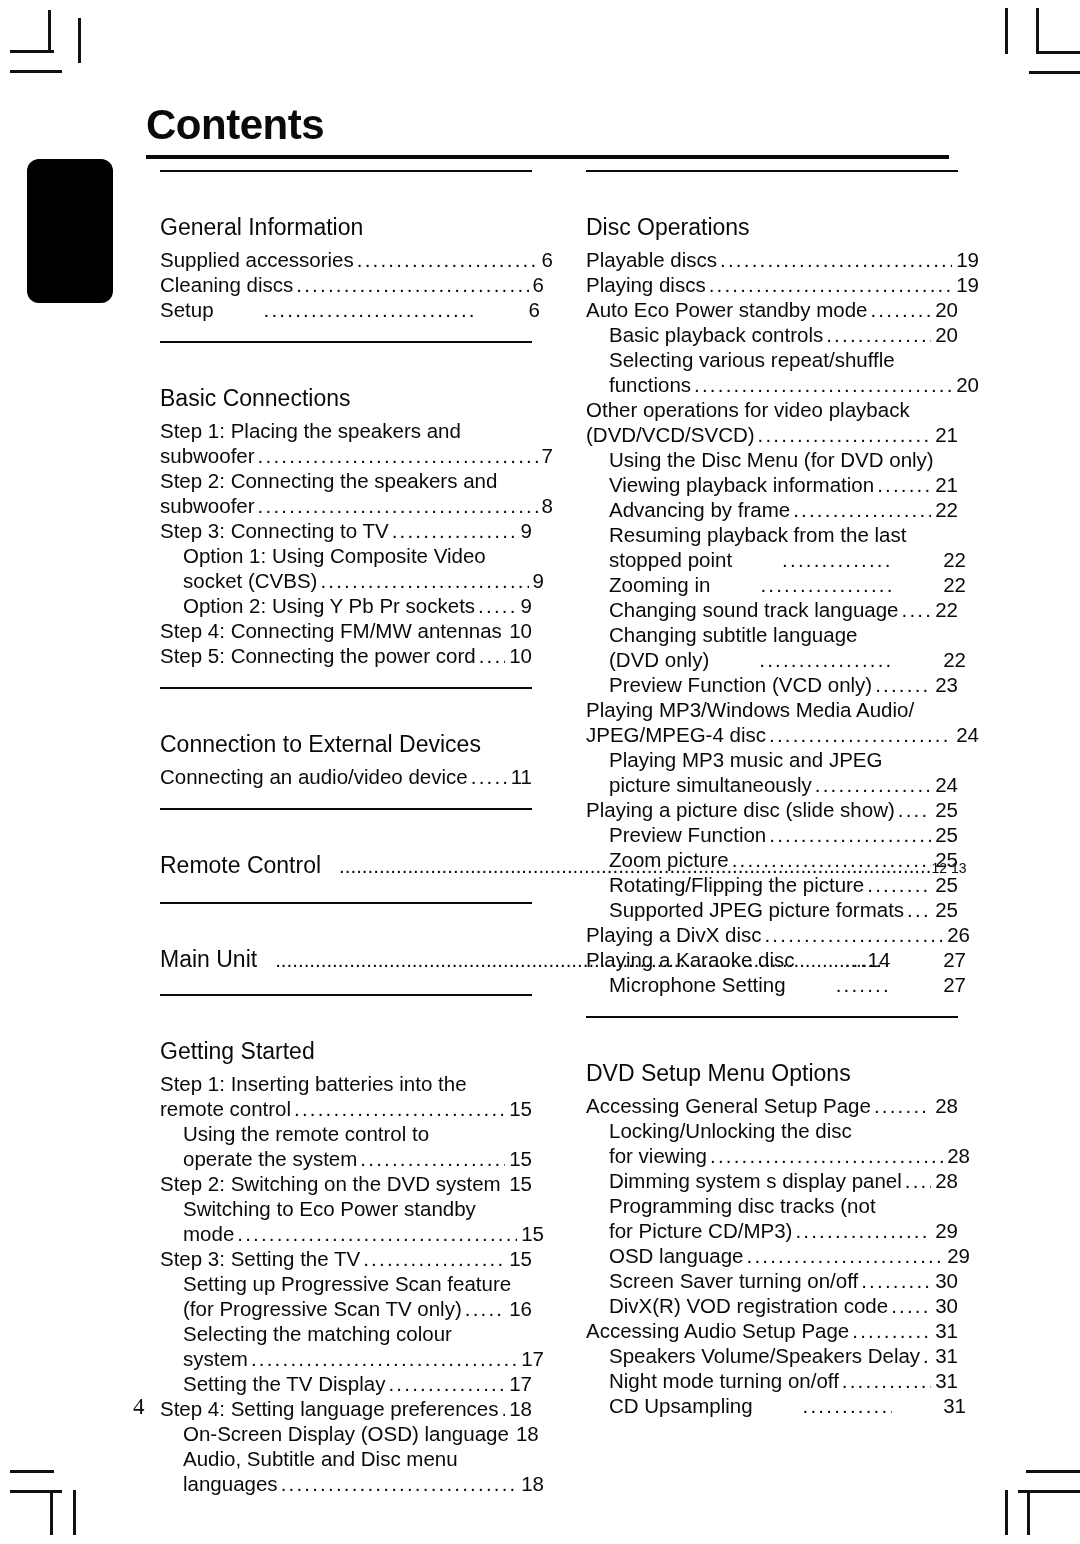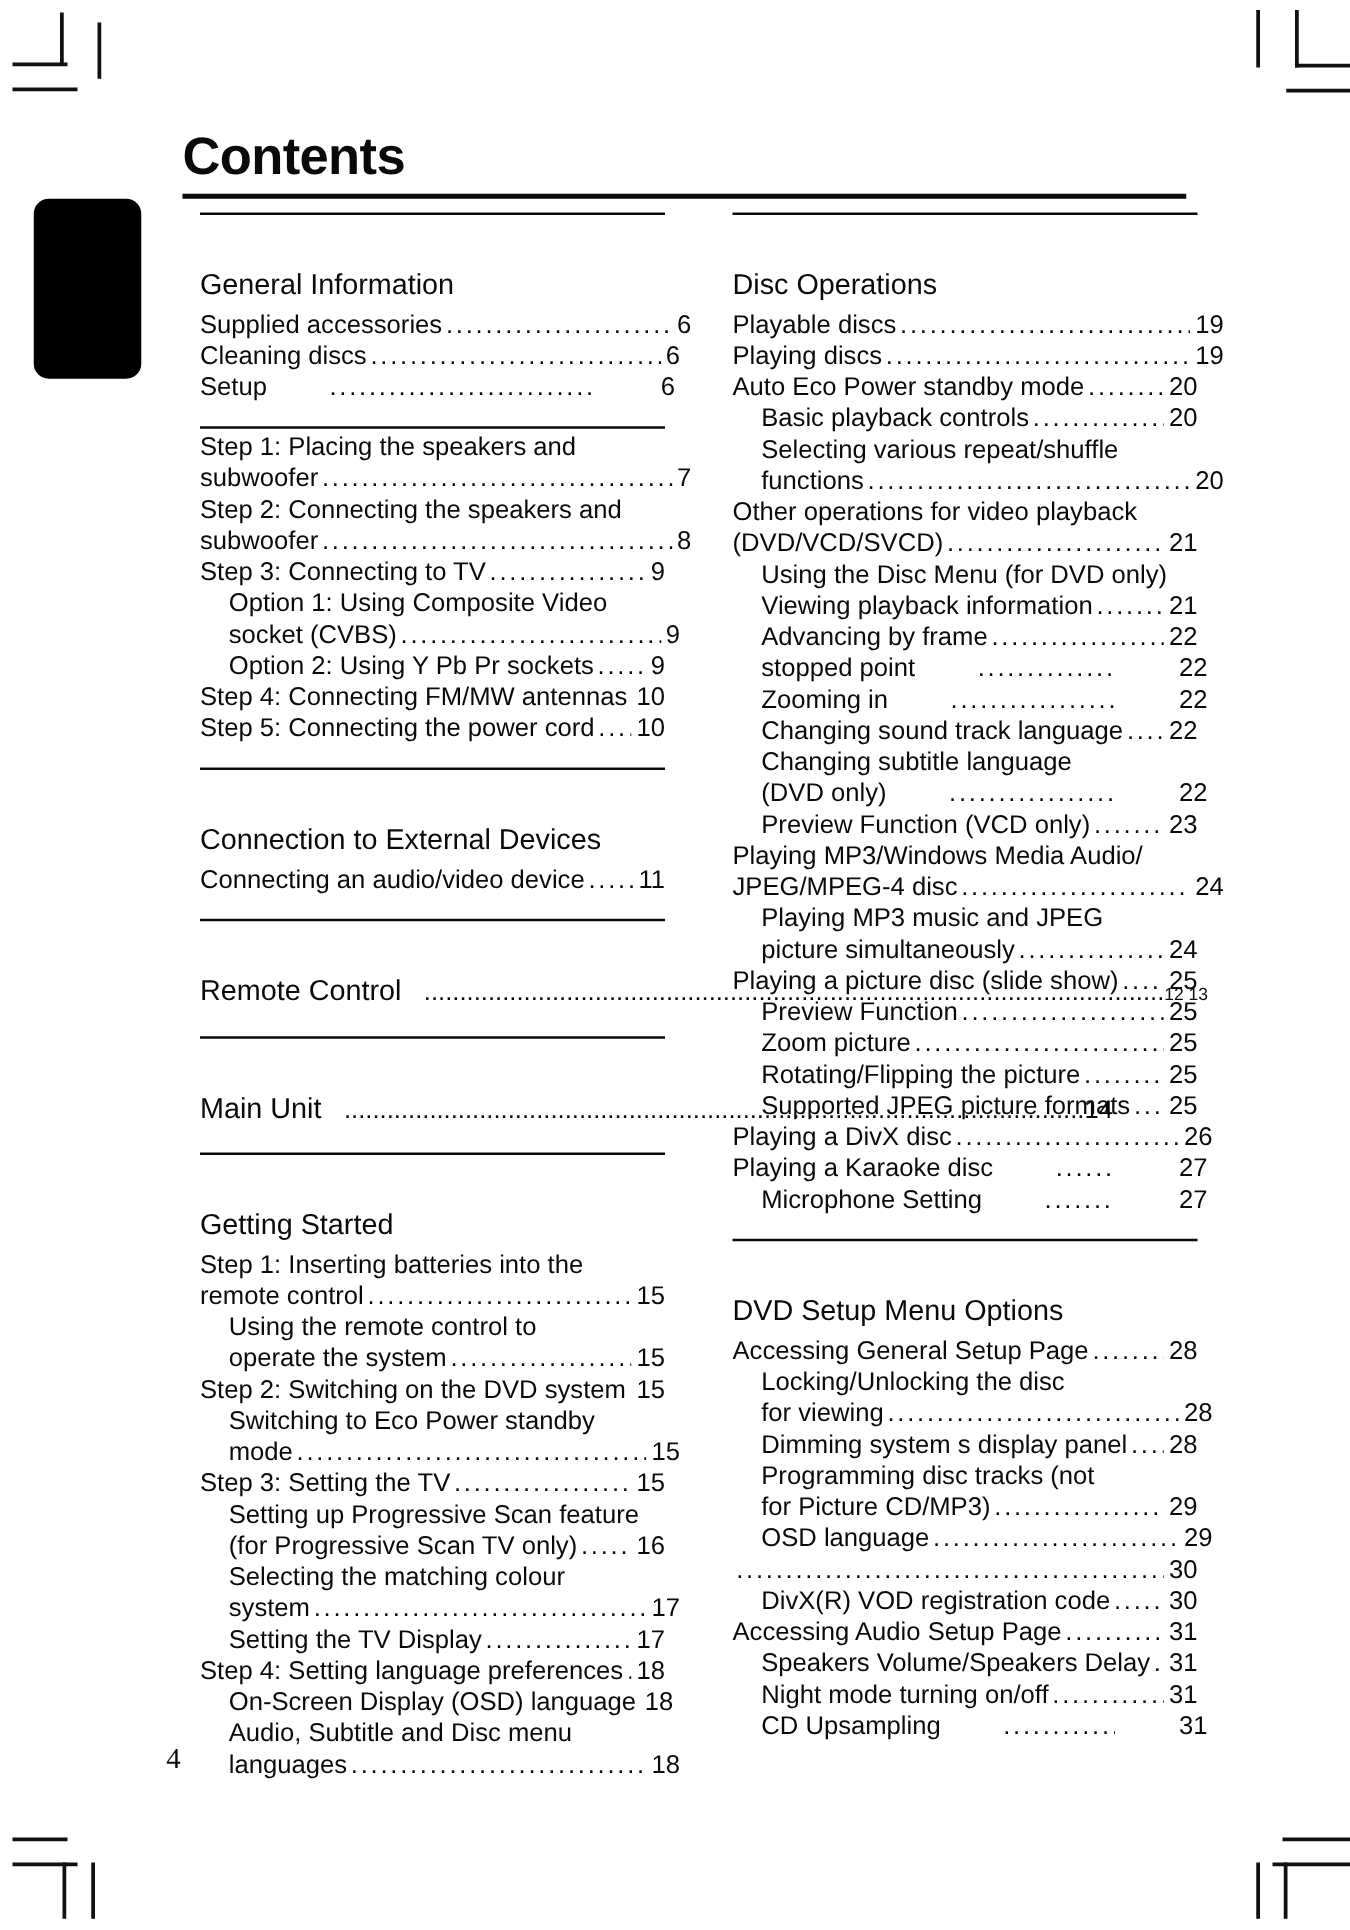"Basic Connections" div.section-title { html: none -> <div>Basic Connections</div> }
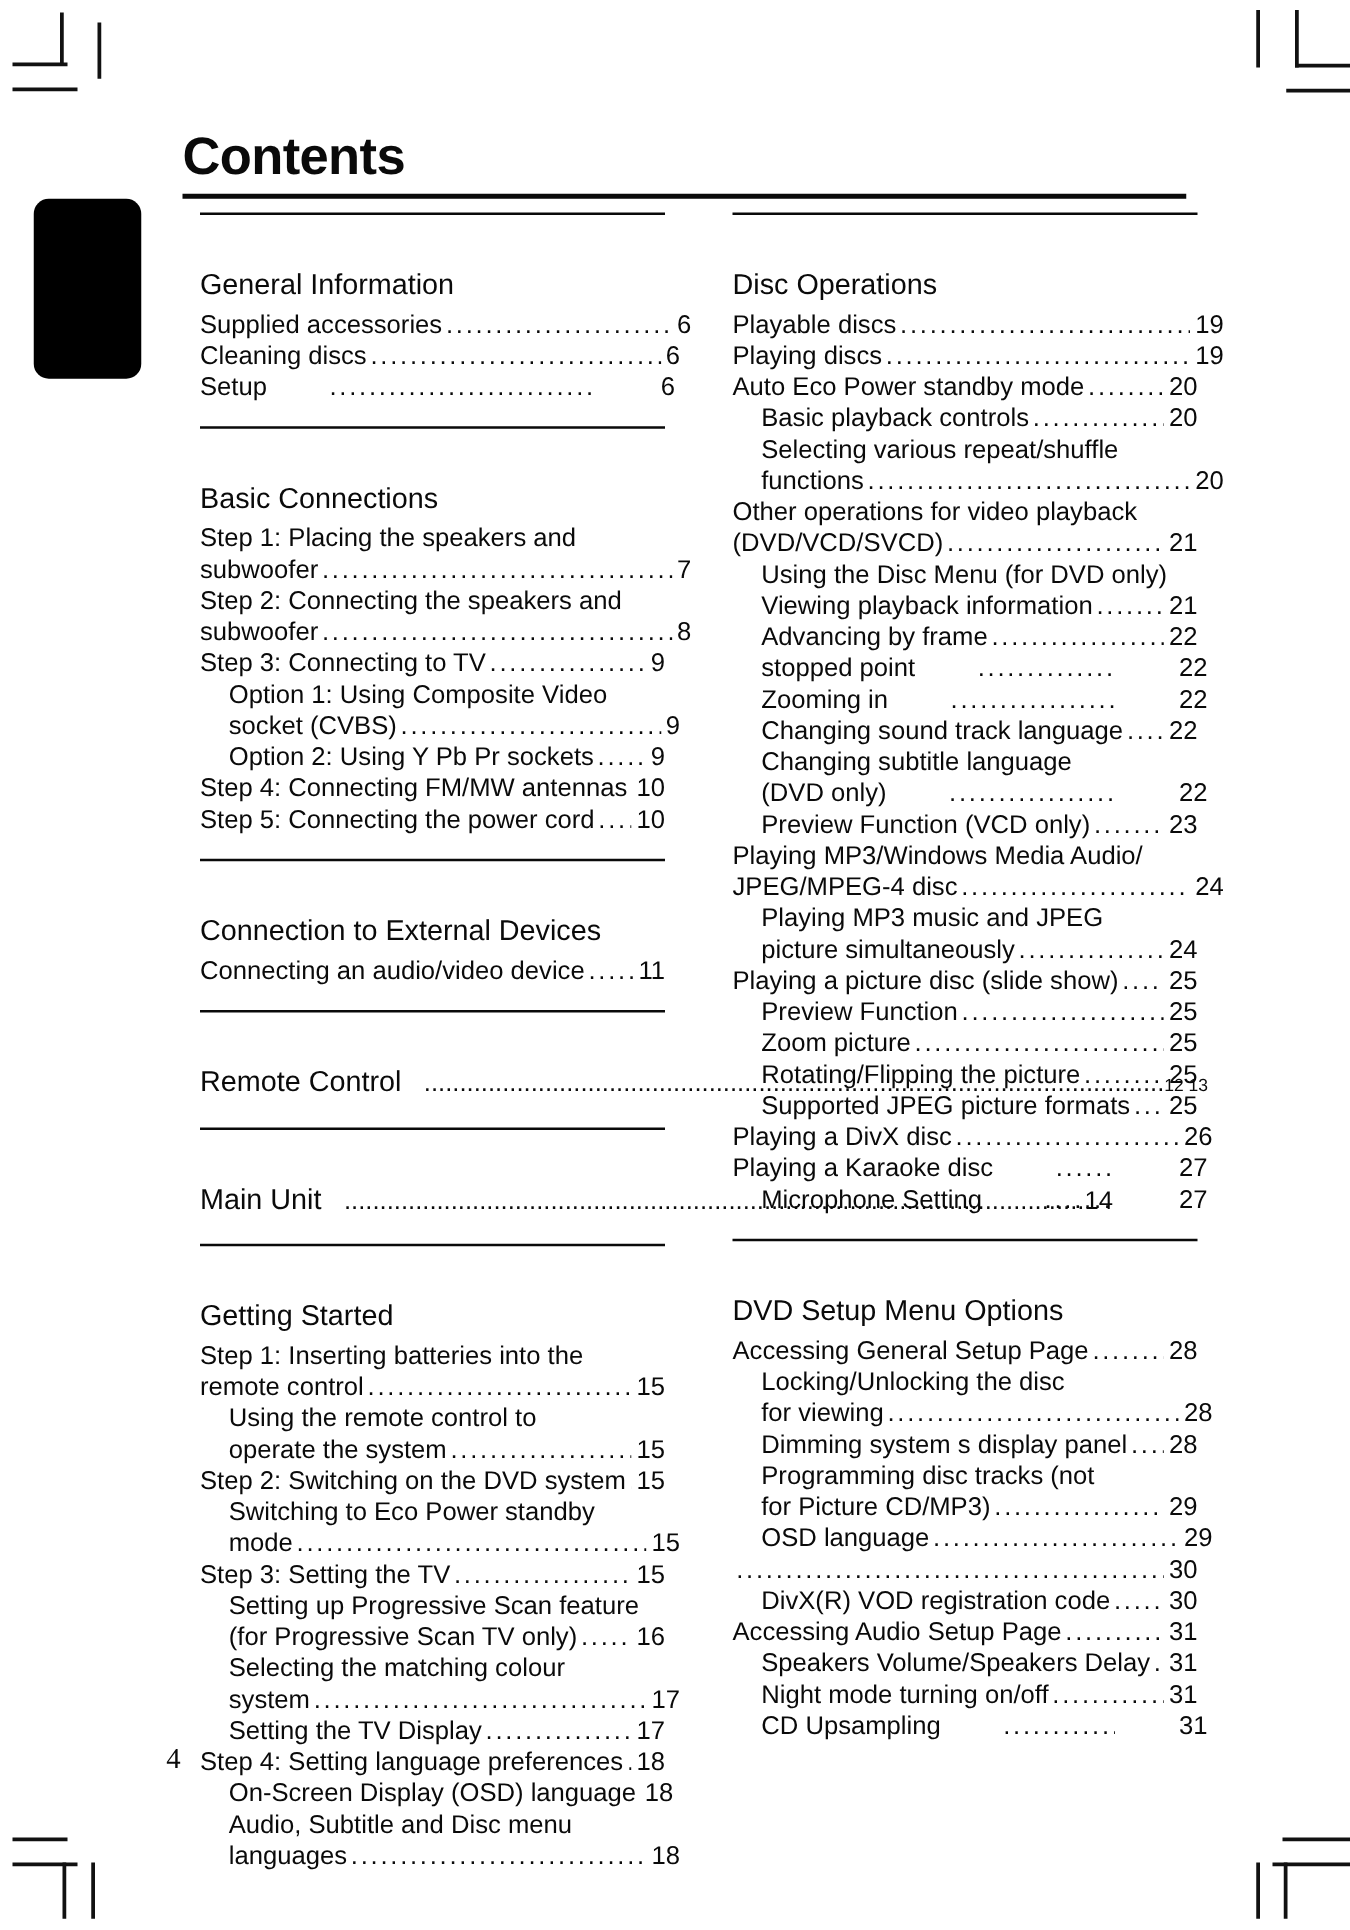"Resuming playback from the last" div.entry { html: none -> <div> <span>Resuming playback from the last</span> </div> }
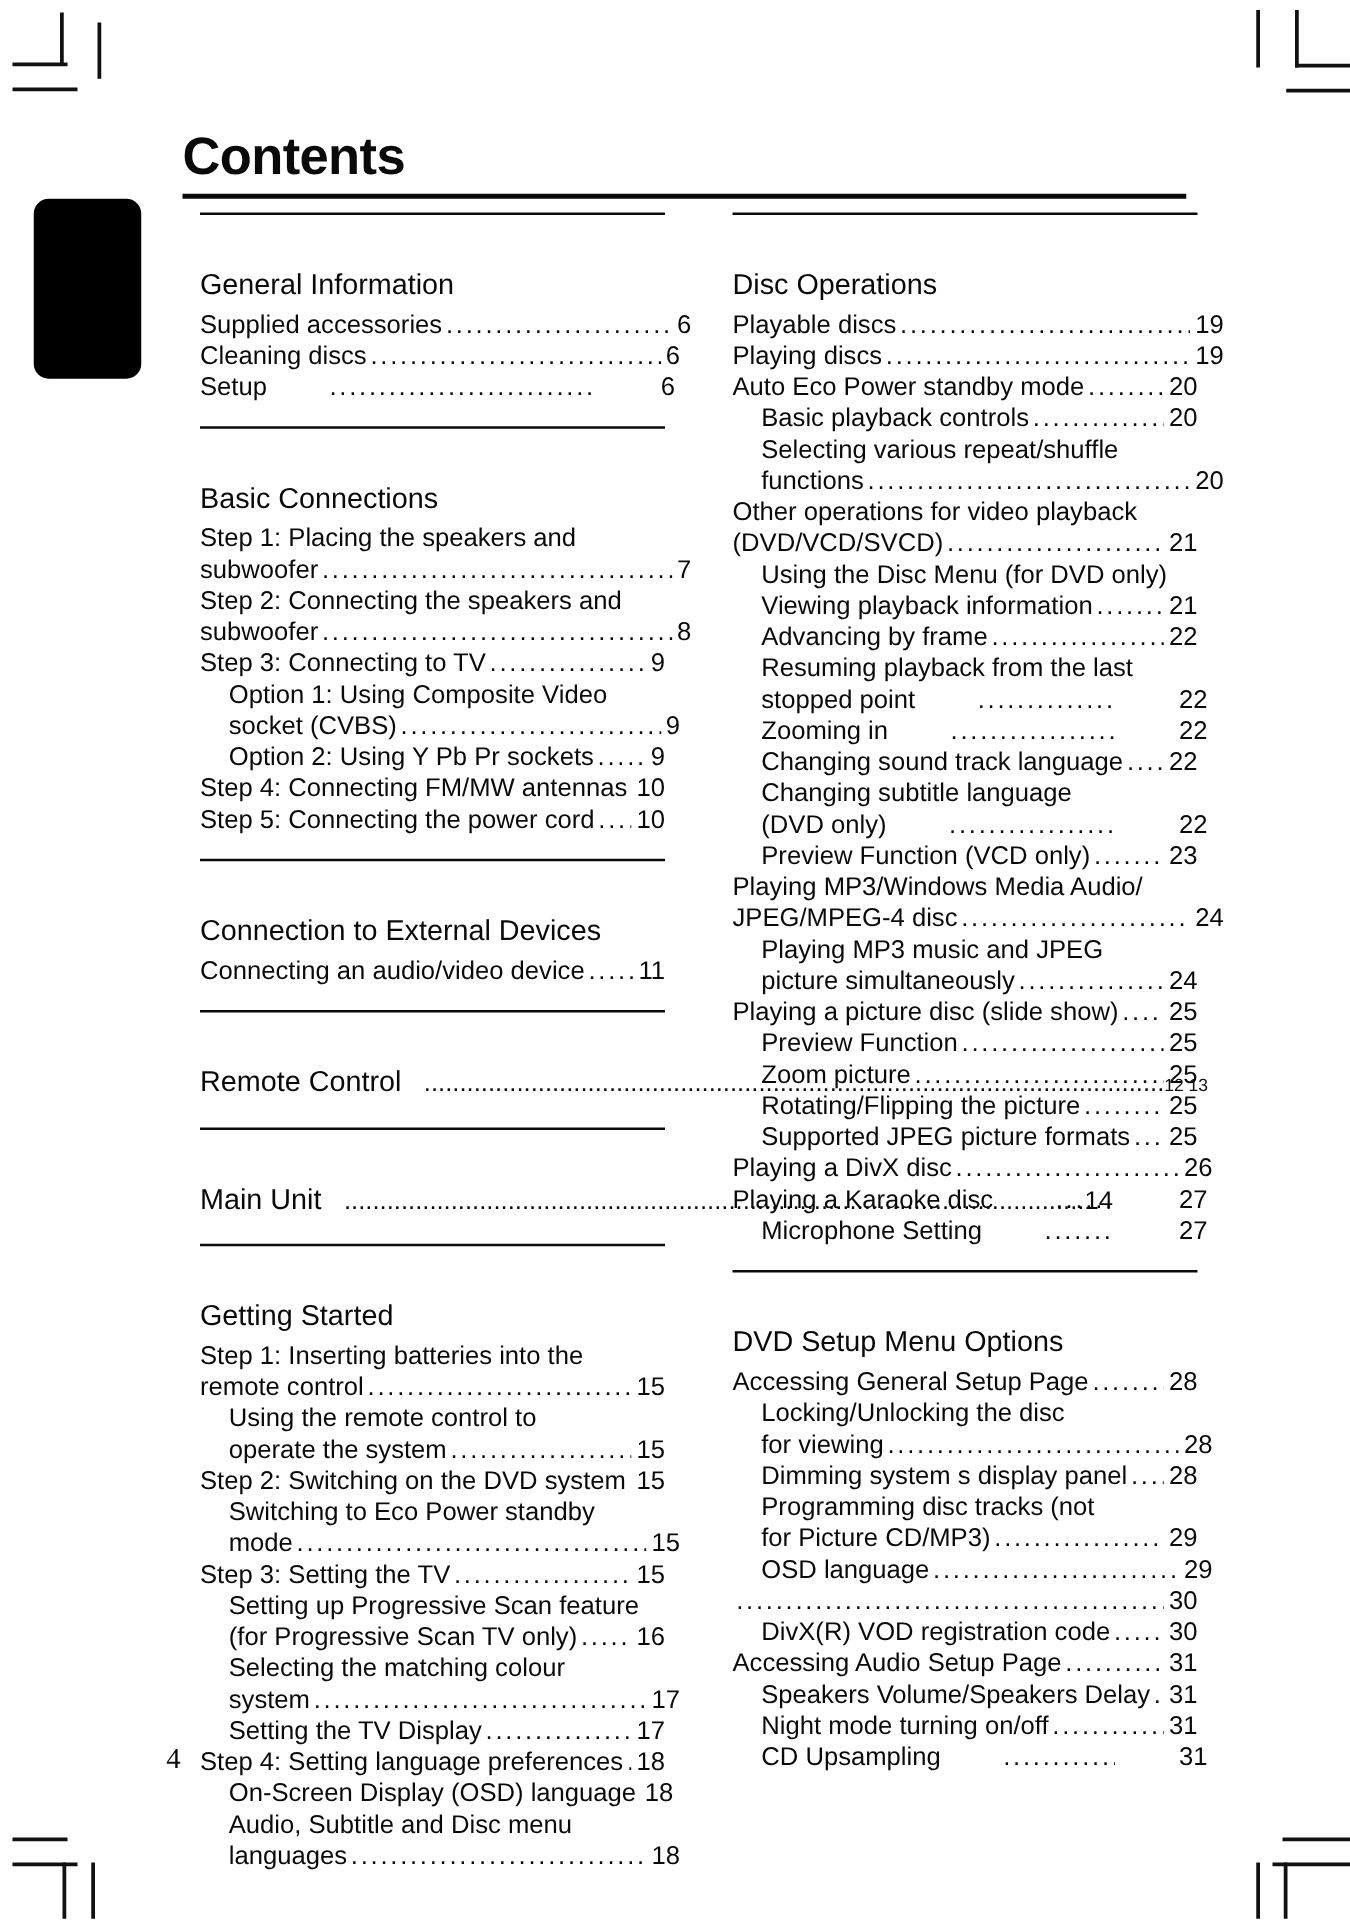"Screen Saver turning on/off" span.label { html: none -> <span>Screen Saver turning on/off</span> }
